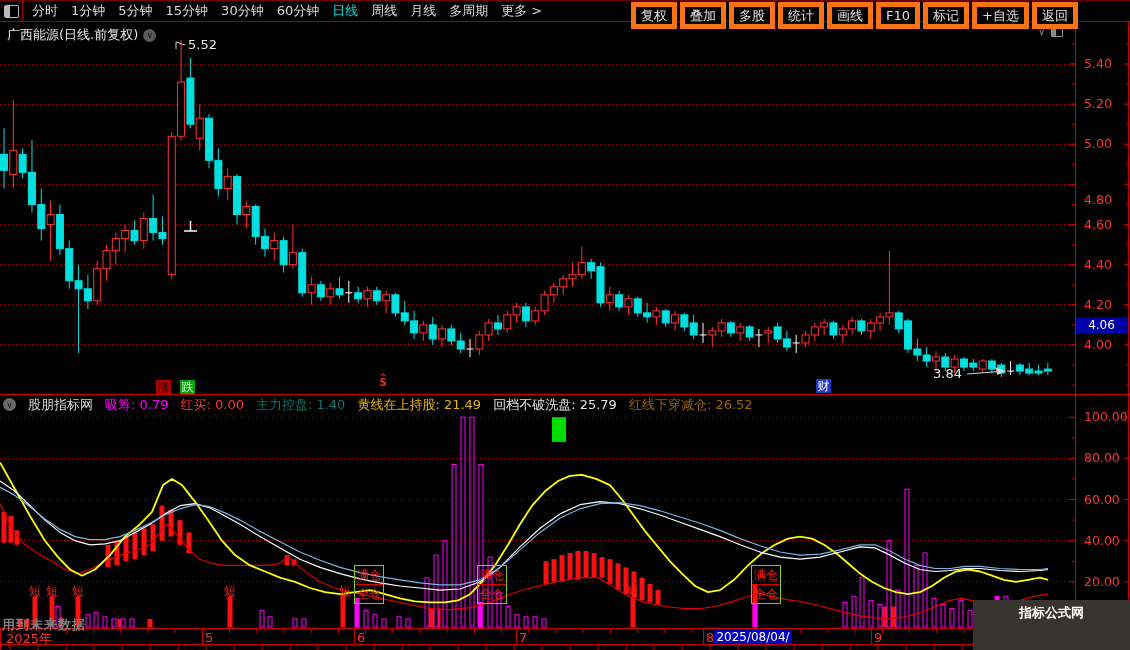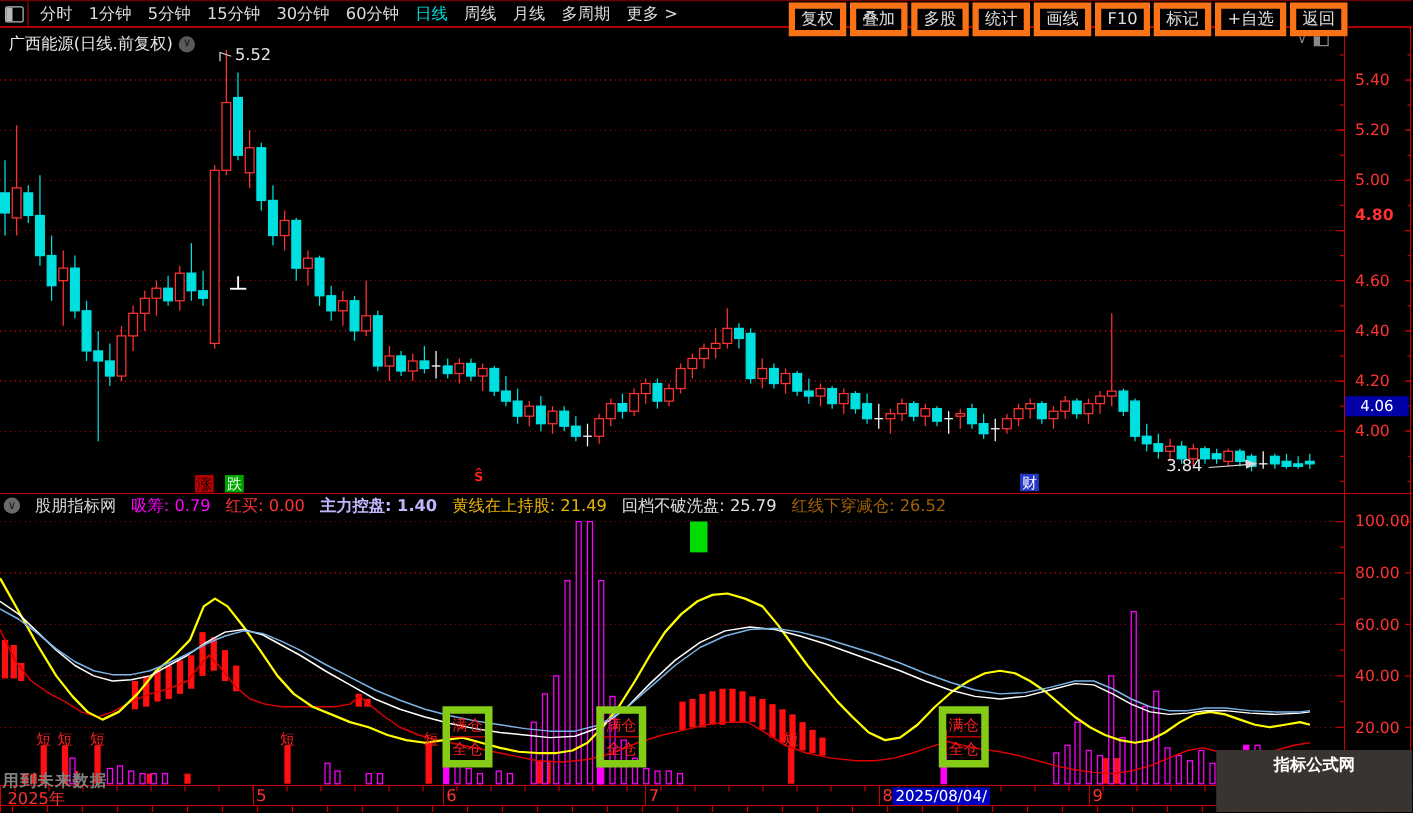"4.80" span.axlab { font-weight: bold -> none; top: 164px -> 192px }
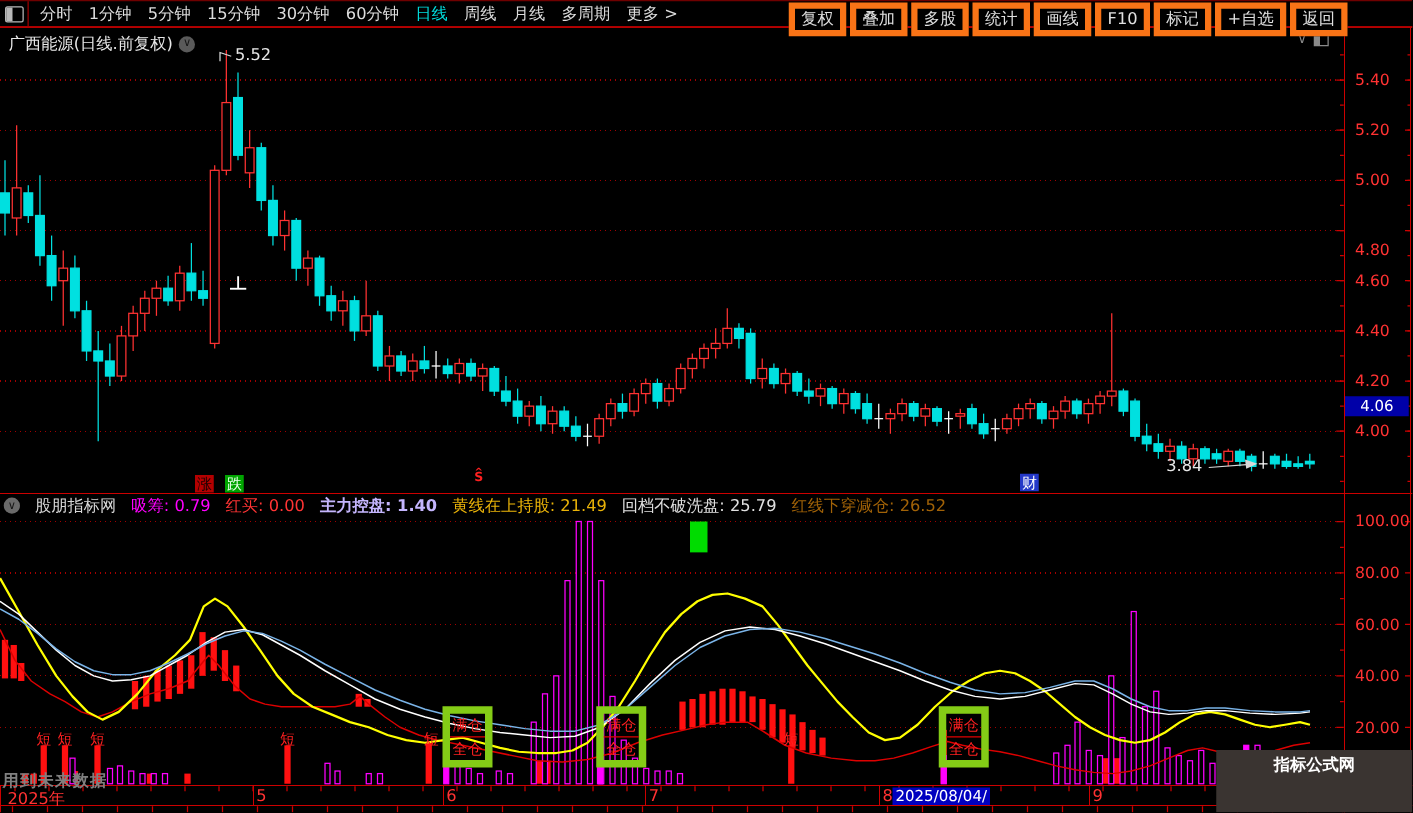"主力控盘: 1.40" span.metric { color: #c4b5fd -> #0f766e; font-weight: bold -> none }
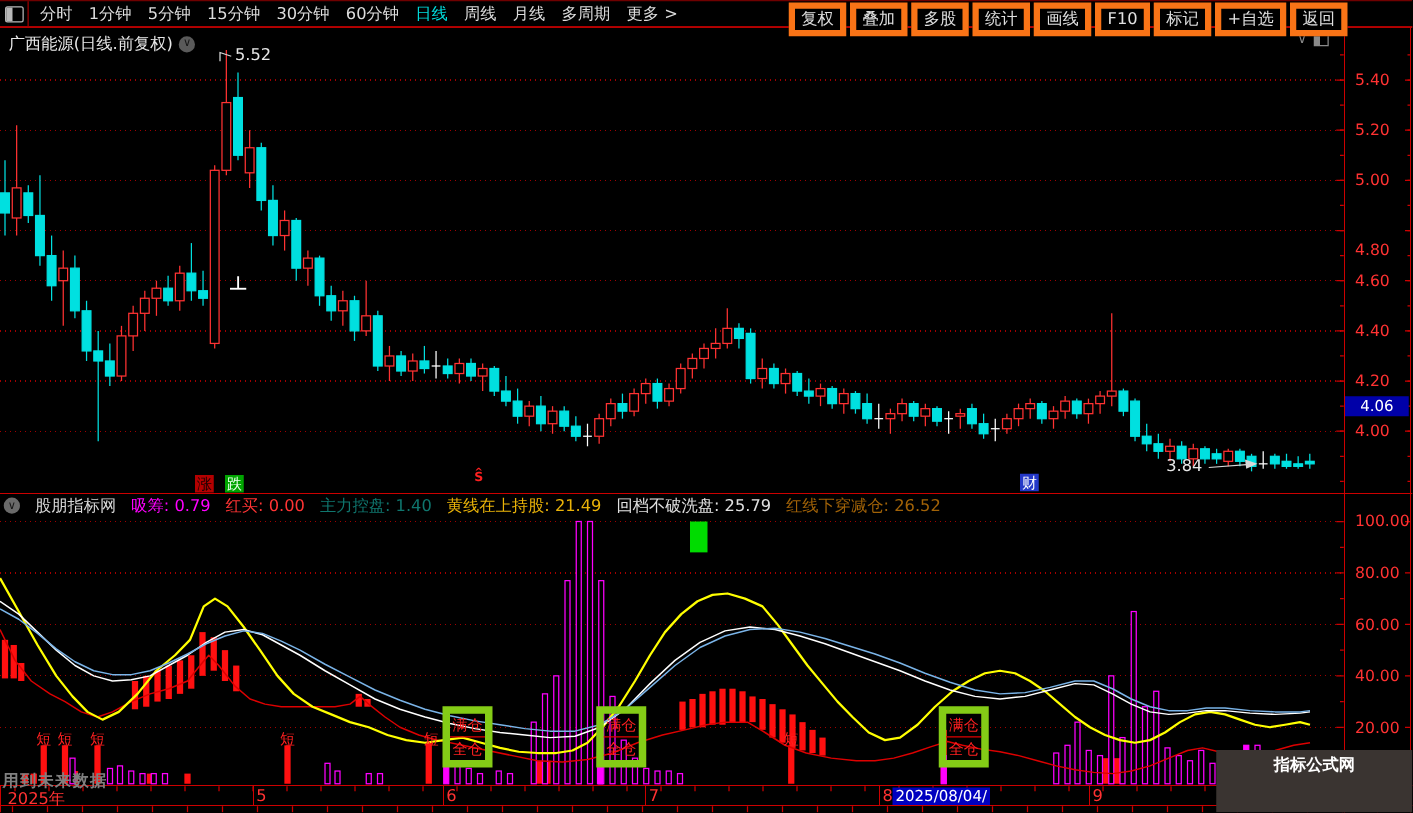"满仓" .posbox { border: 6px solid #84cc16 -> 1px solid #84cc16 }
